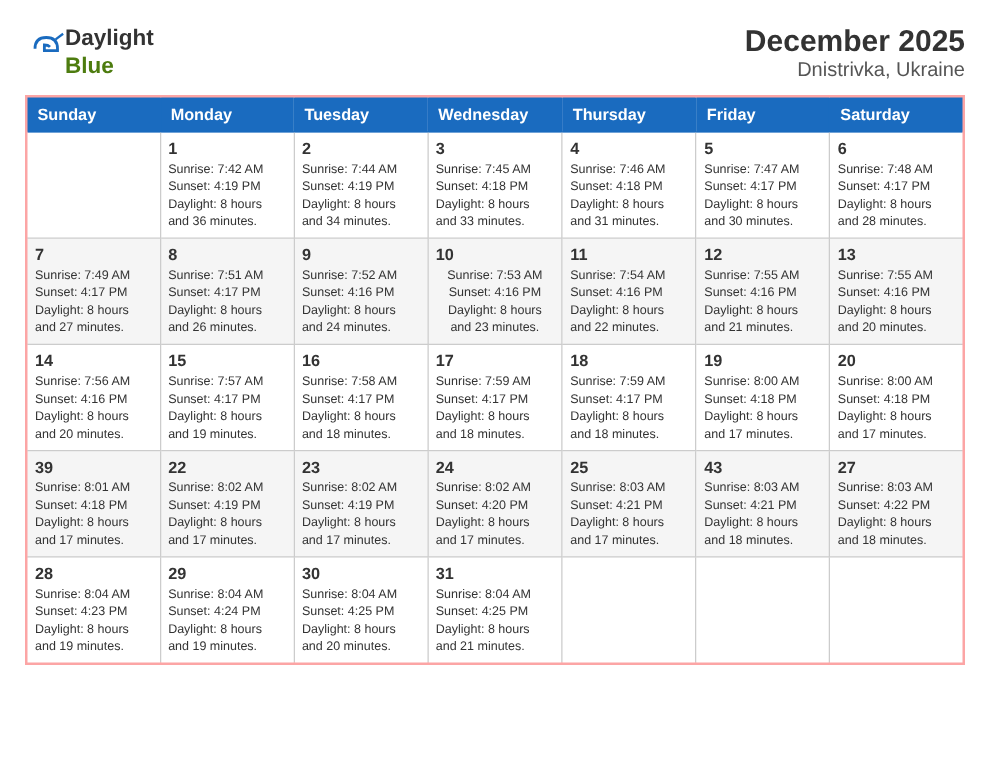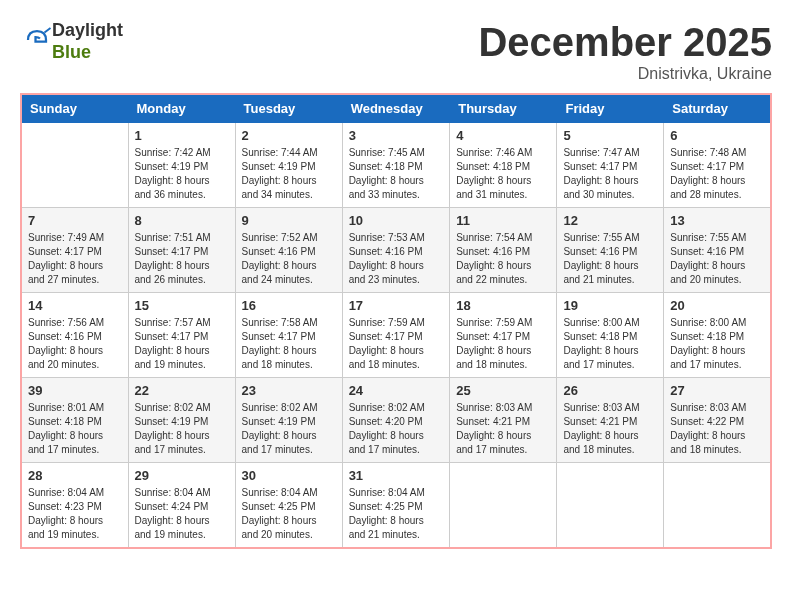"December 2025" .month-title { font-size: 40px -> 24px }
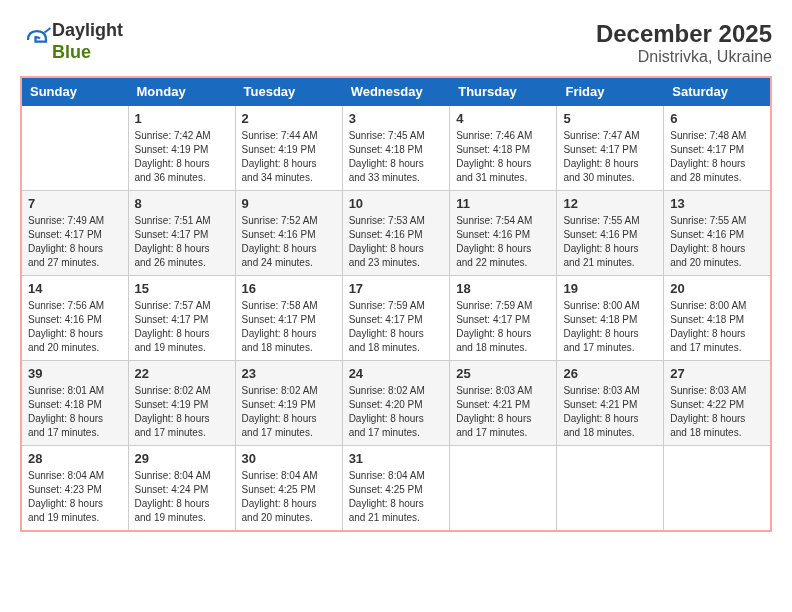"Sunrise: 7:53 AM" div.day-info { text-align: none -> center }
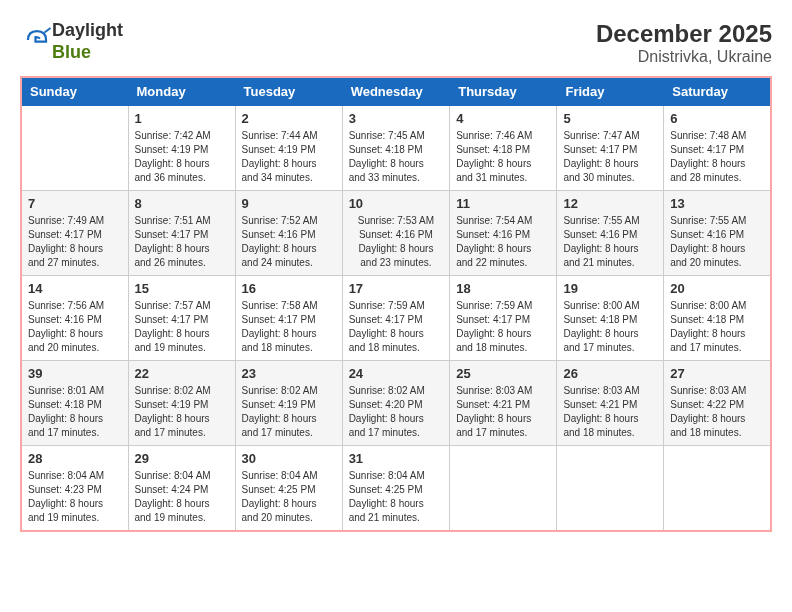"26" div.day-number { text: 26 -> 43 }
